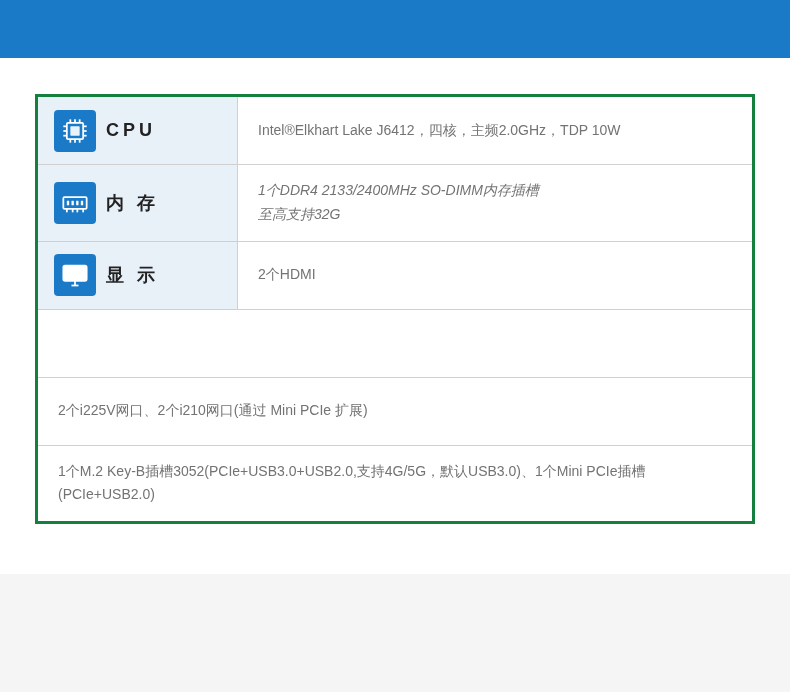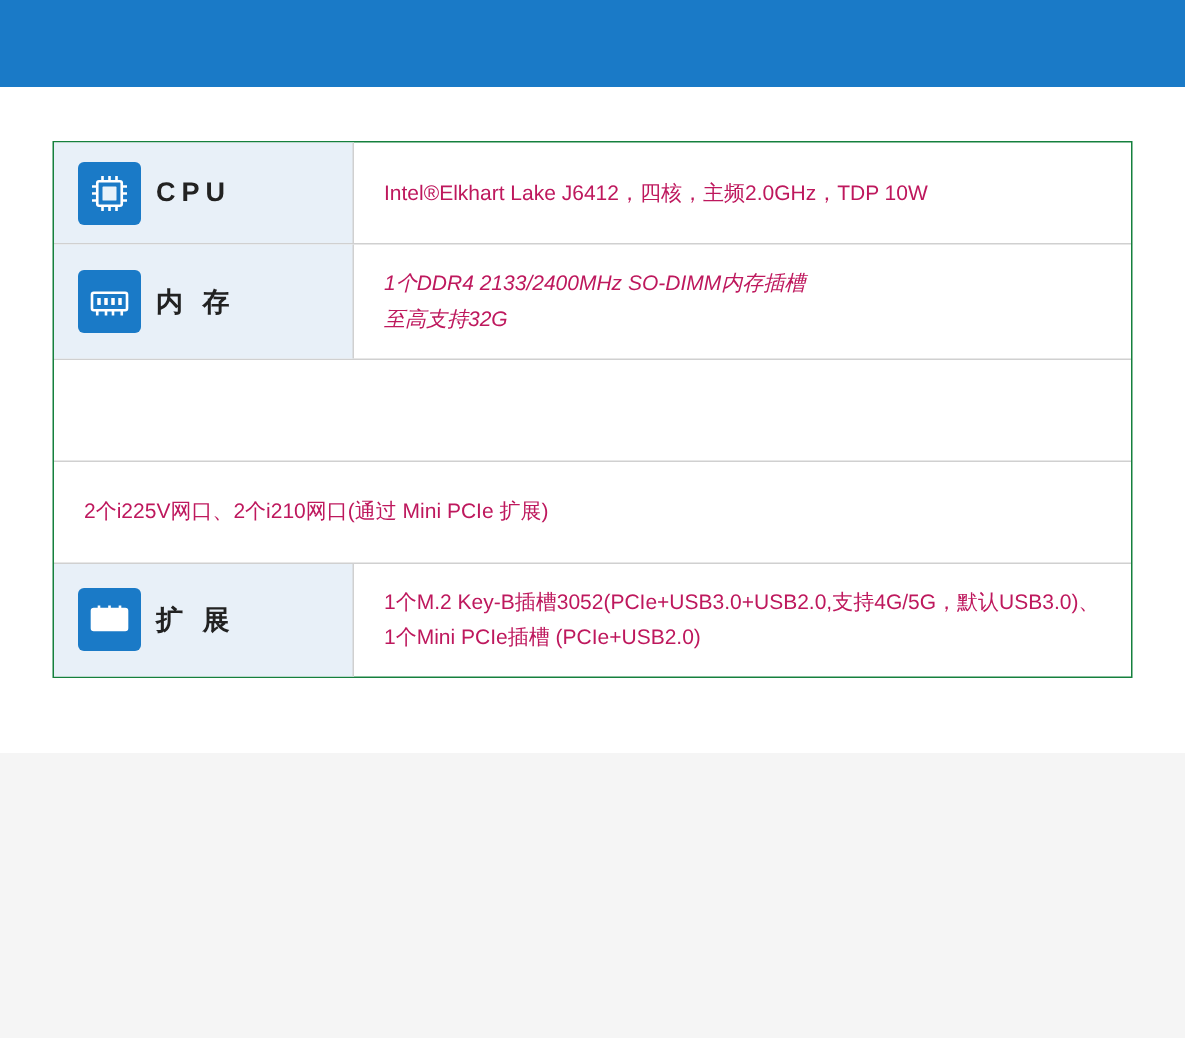"CPU" .spec-table { border: 1px solid #15803d -> 3px solid #15803d }
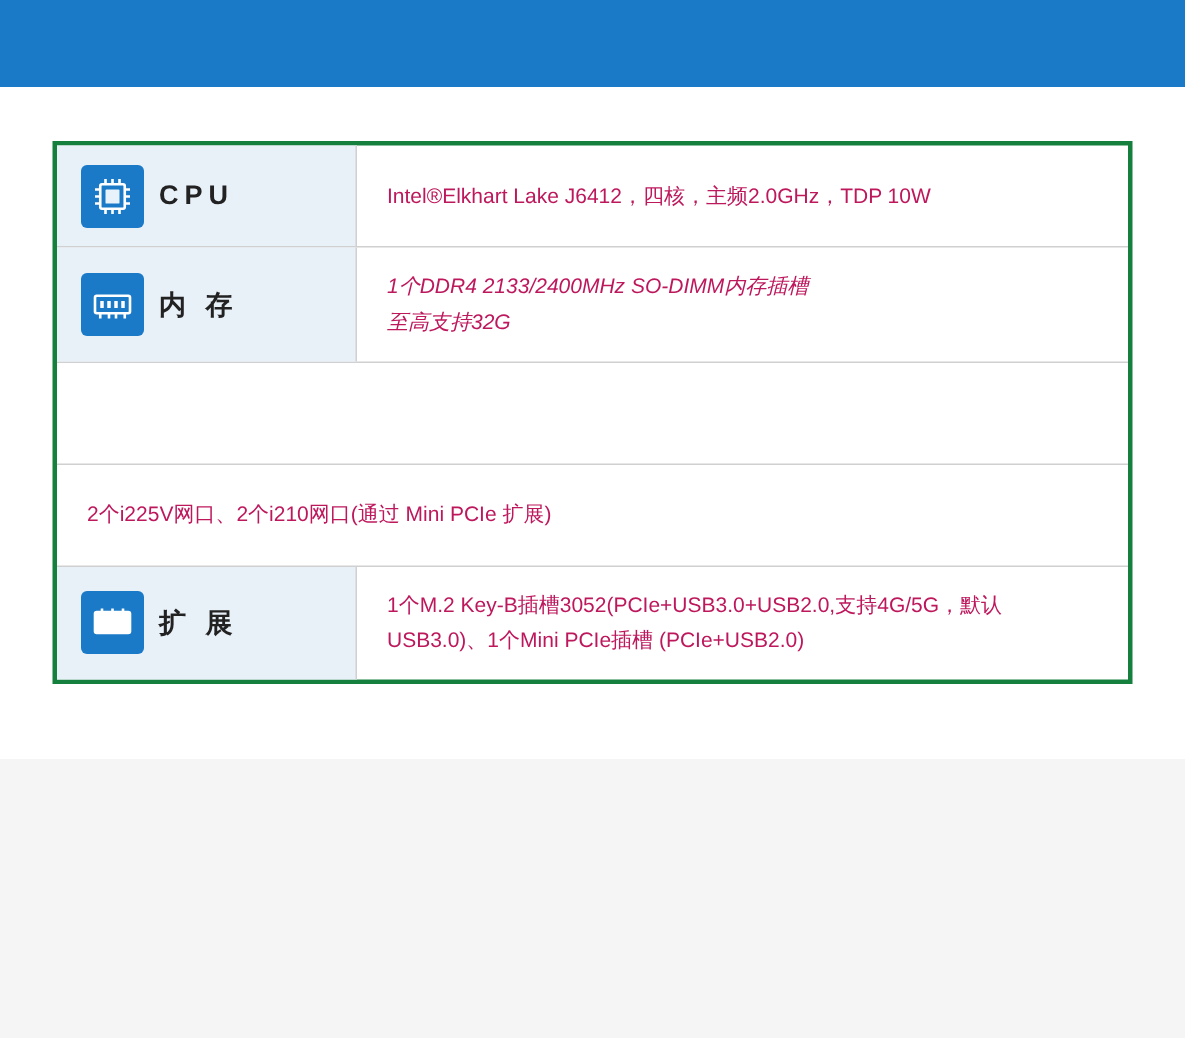"Intel®Elkhart Lake J6412，四核，主频2.0GHz，TDP" .spec-value { color: #be185d -> #737373 }
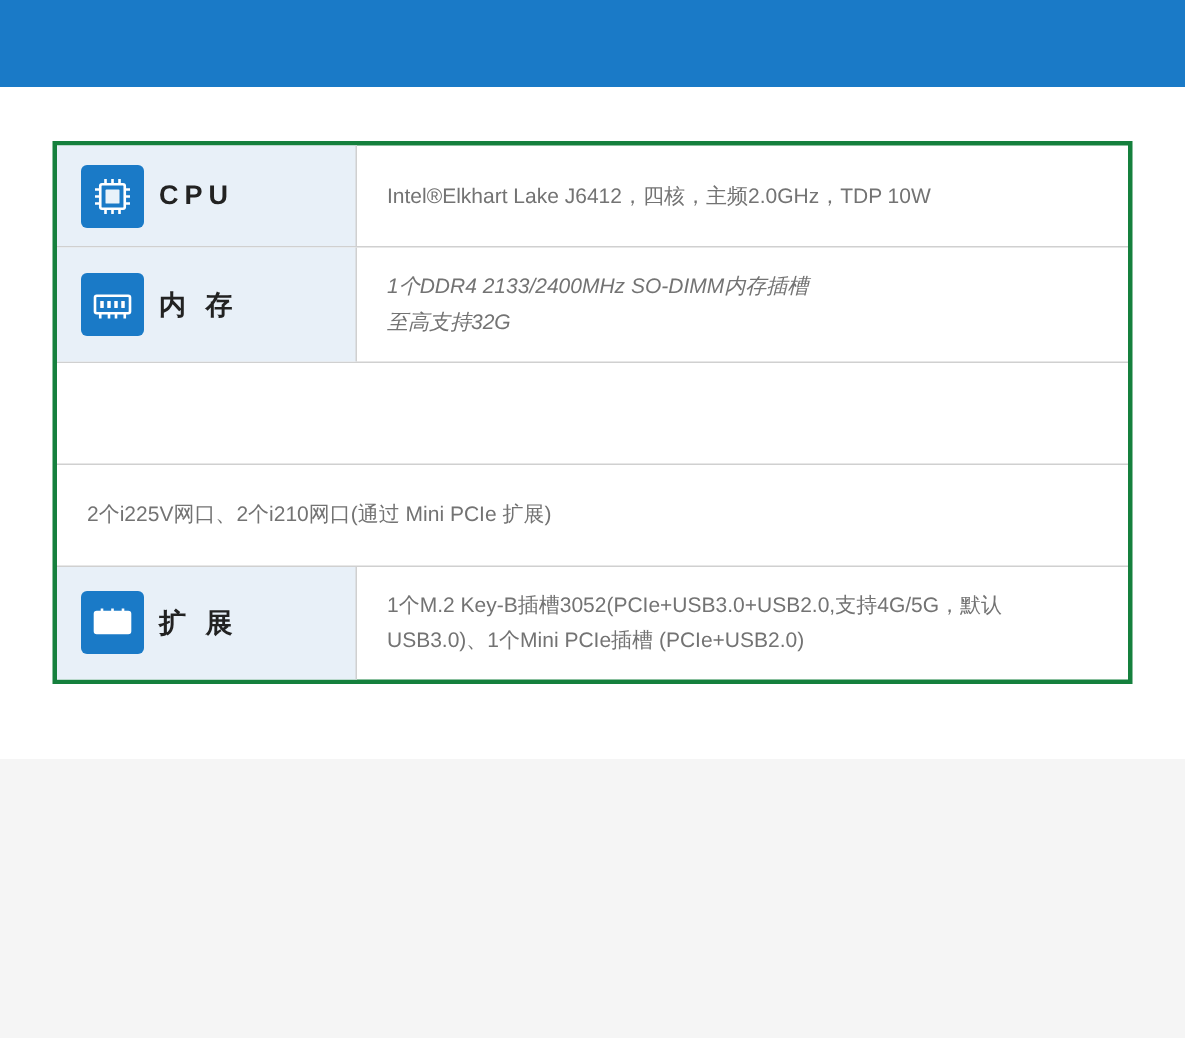"显 示" div.spec-row { html: none -> <div> <div> <div> <svg> <rect></rect> <line></line> <line></line> <rect></rect> <line></line> <line></line> </svg> </div> <span>显 示</span> </div> <div> <span>2个HDMI</span> </div> </div> }
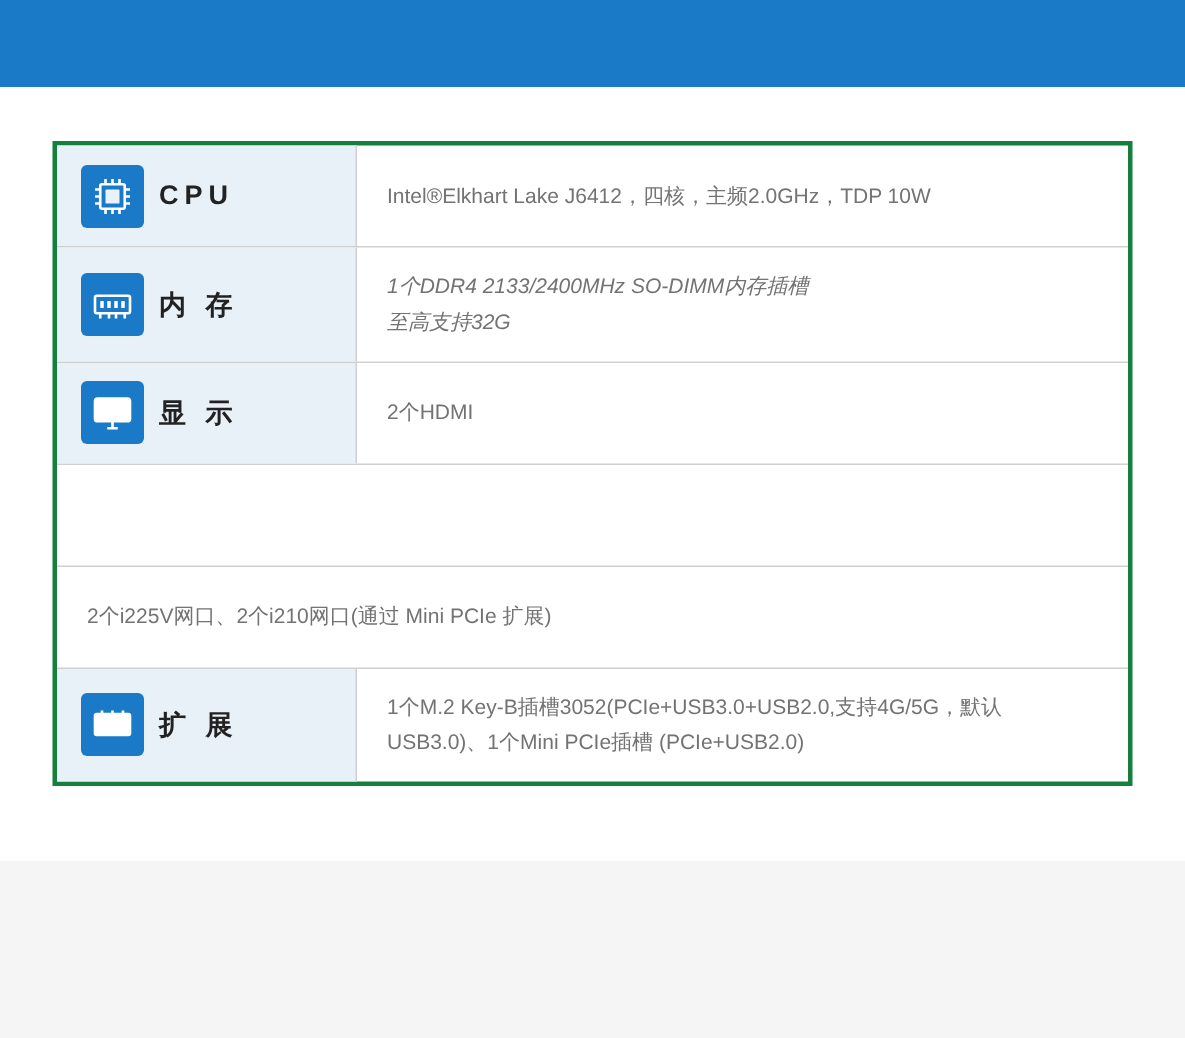"扩 展" div.spec-label { html: <div> <div> <svg> <rect></rect> <rect></rect> <rect></rect> <rect></rect> <line></line> <line></line> <line></line> </svg> </div> <span>扩 展</span> </div> -> none }
